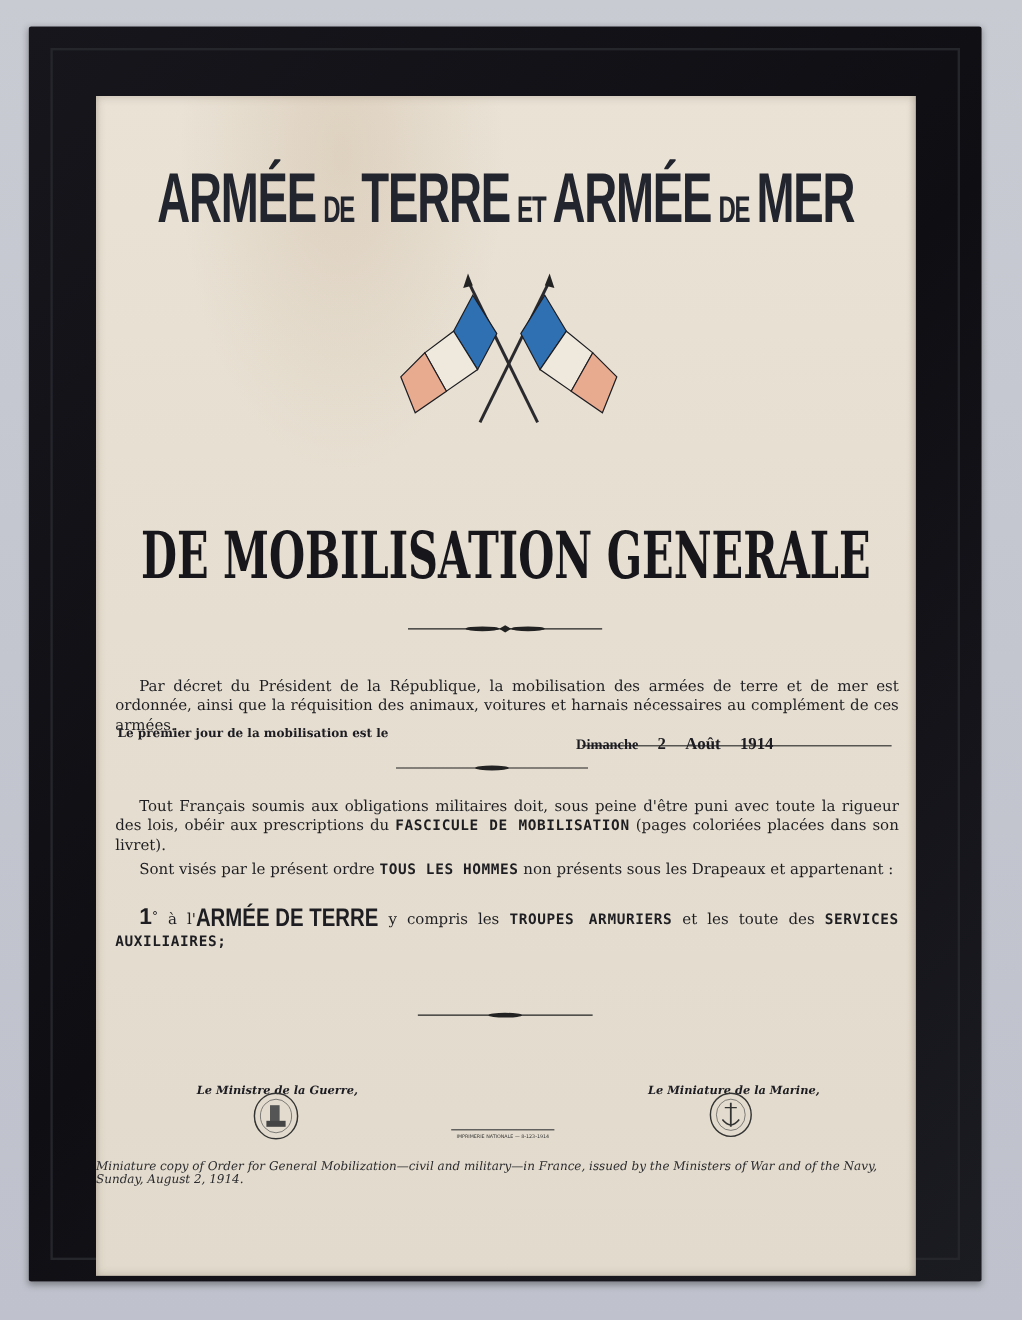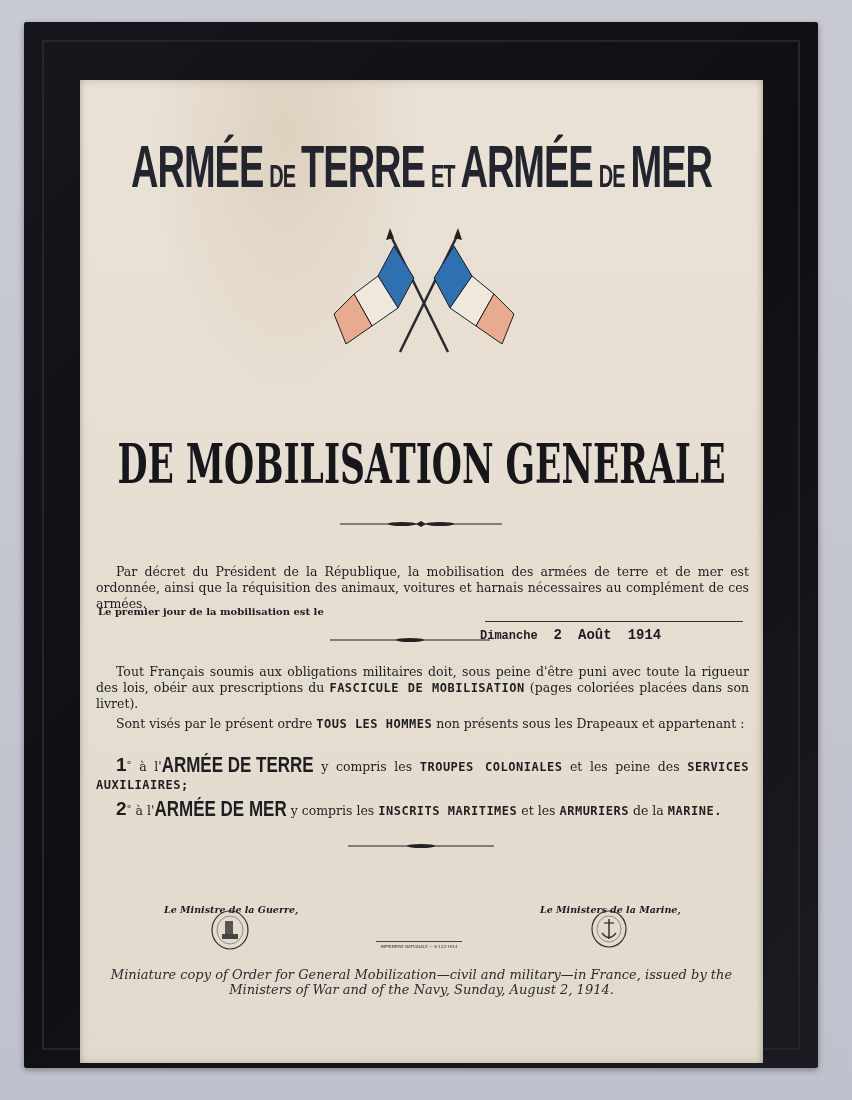"Dimanche 2 Août 1914" .date-text { font-family: Liberation Mono, monospace -> Liberation Serif, serif; top: 547px -> 533px }
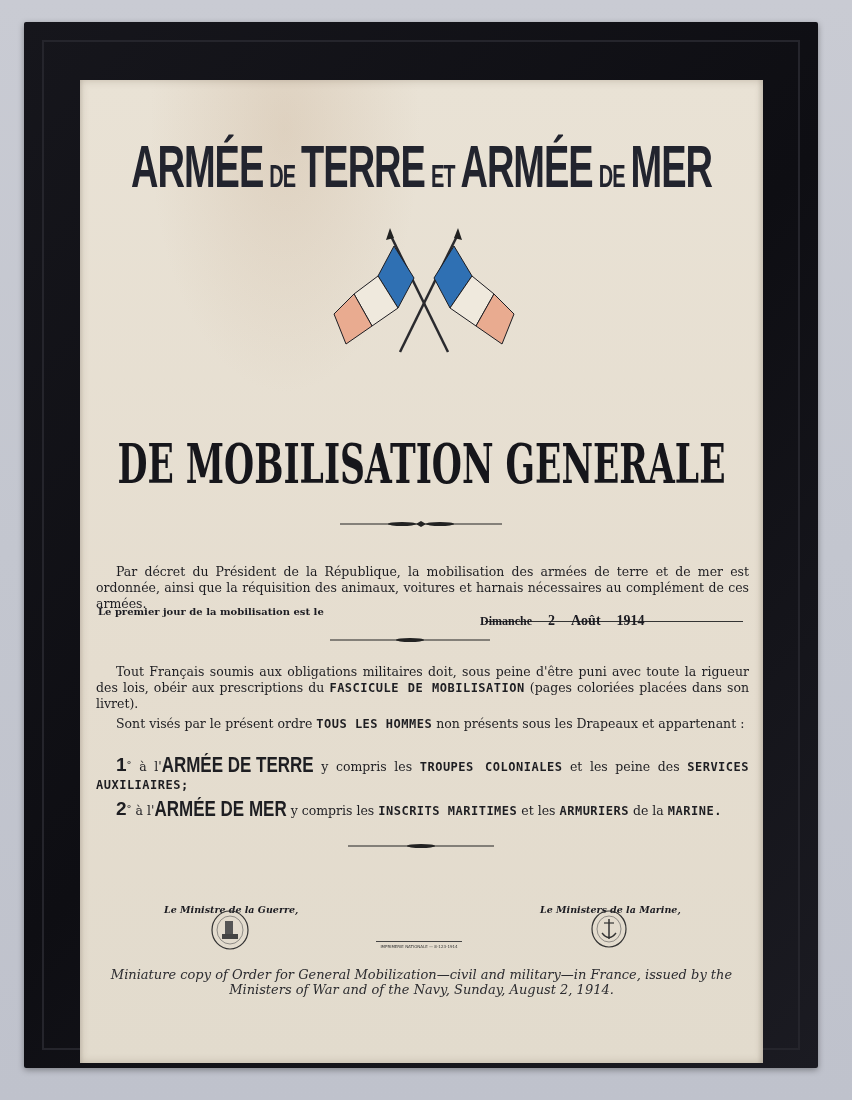"TROUPES COLONIALES" span.b-heavy { text: COLONIALES -> ARMURIERS }
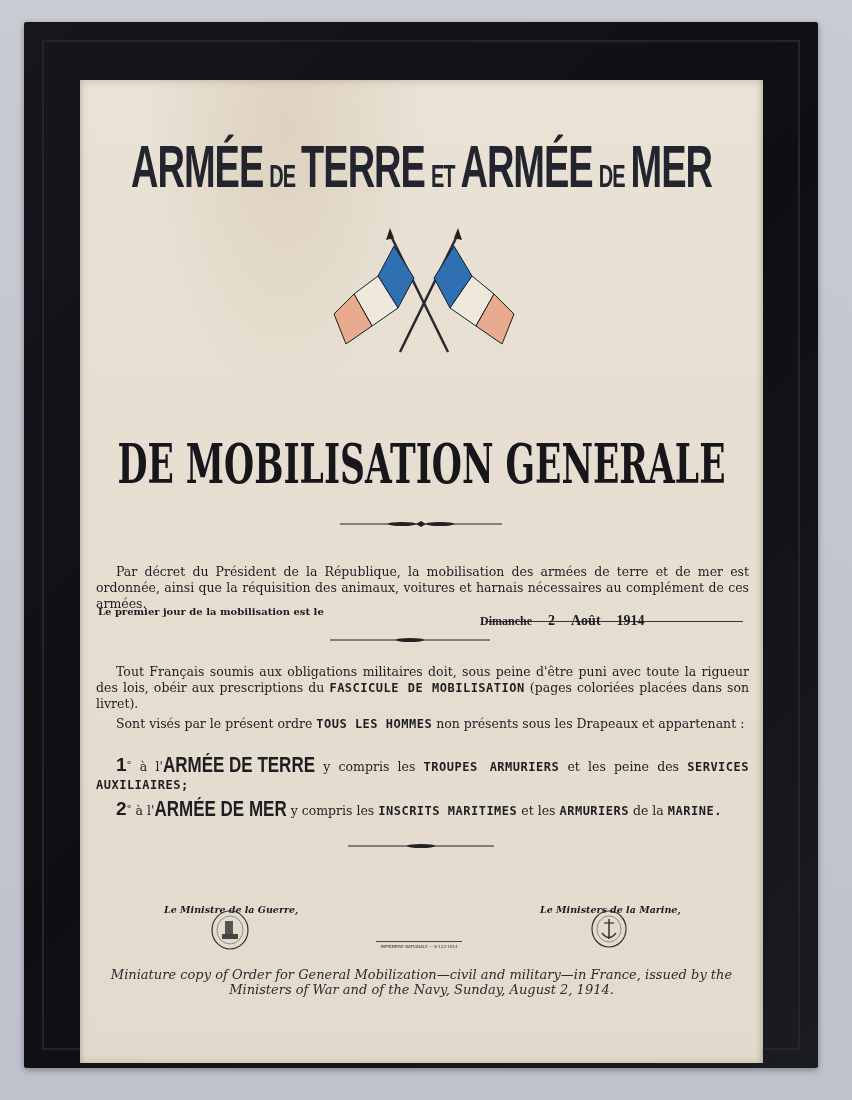"et les peine des" span { text: peine -> toute }
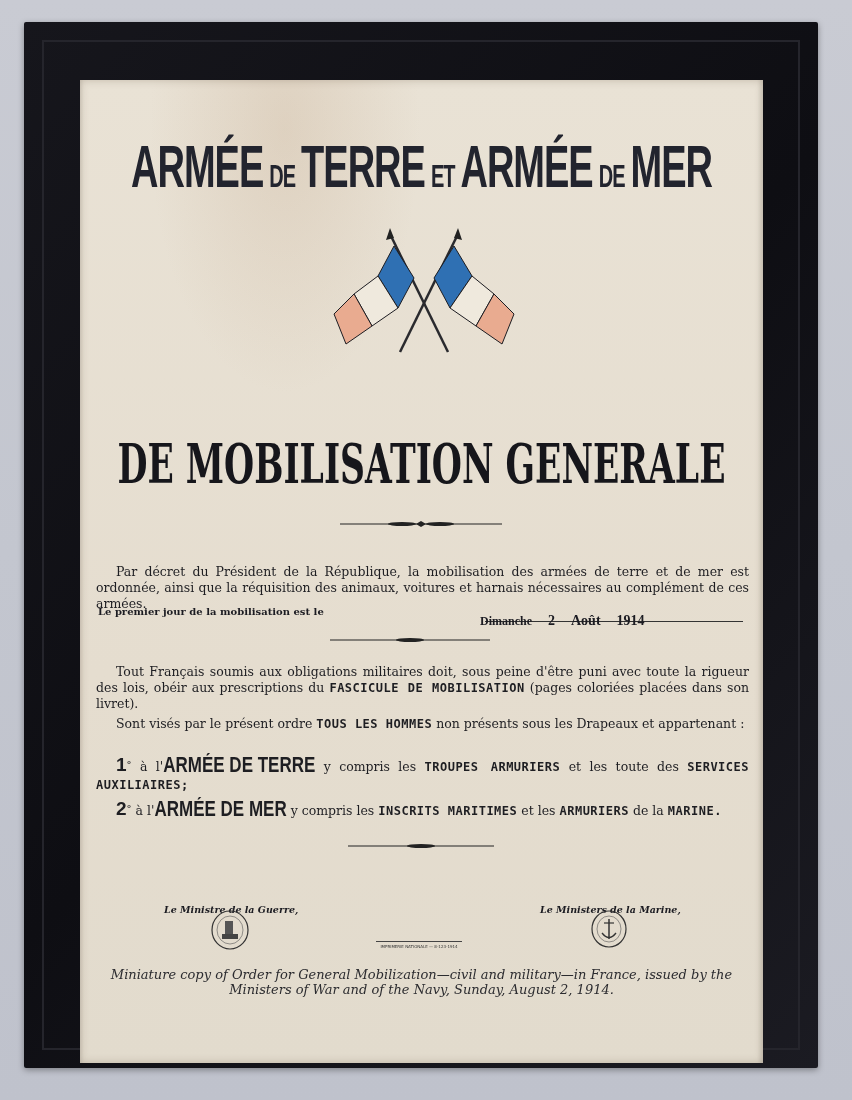"2° à l'ARMÉE DE MER" div.para { html: <div> <span></span><span>2</span><span>°</span> <span>à l'</span><span>ARMÉE DE MER</span> <span>y compris les</span> <span>INSCRITS MARITIMES</span> <span>et les</span> <span>ARMURIERS</span> <span>de la</span> <span>MARINE.</span> </div> -> none }
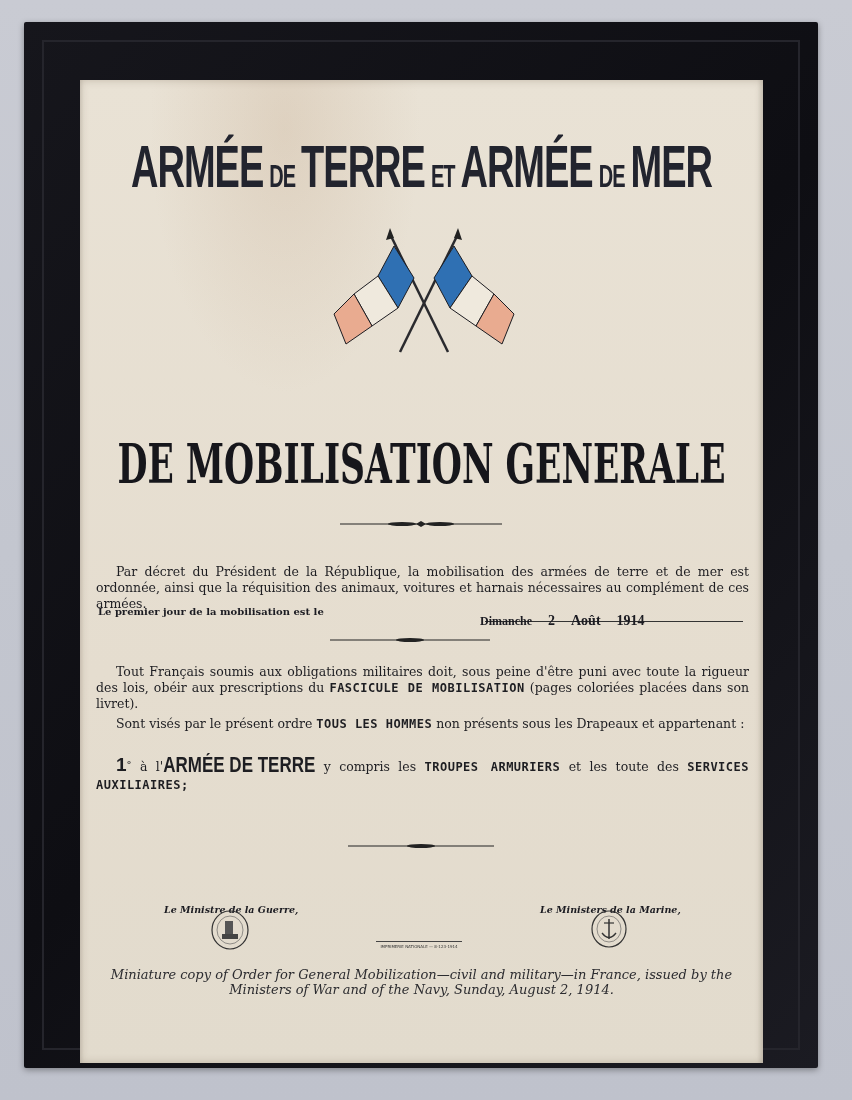"Le Ministers de la Marine," div.minister { text: Ministers -> Miniature }
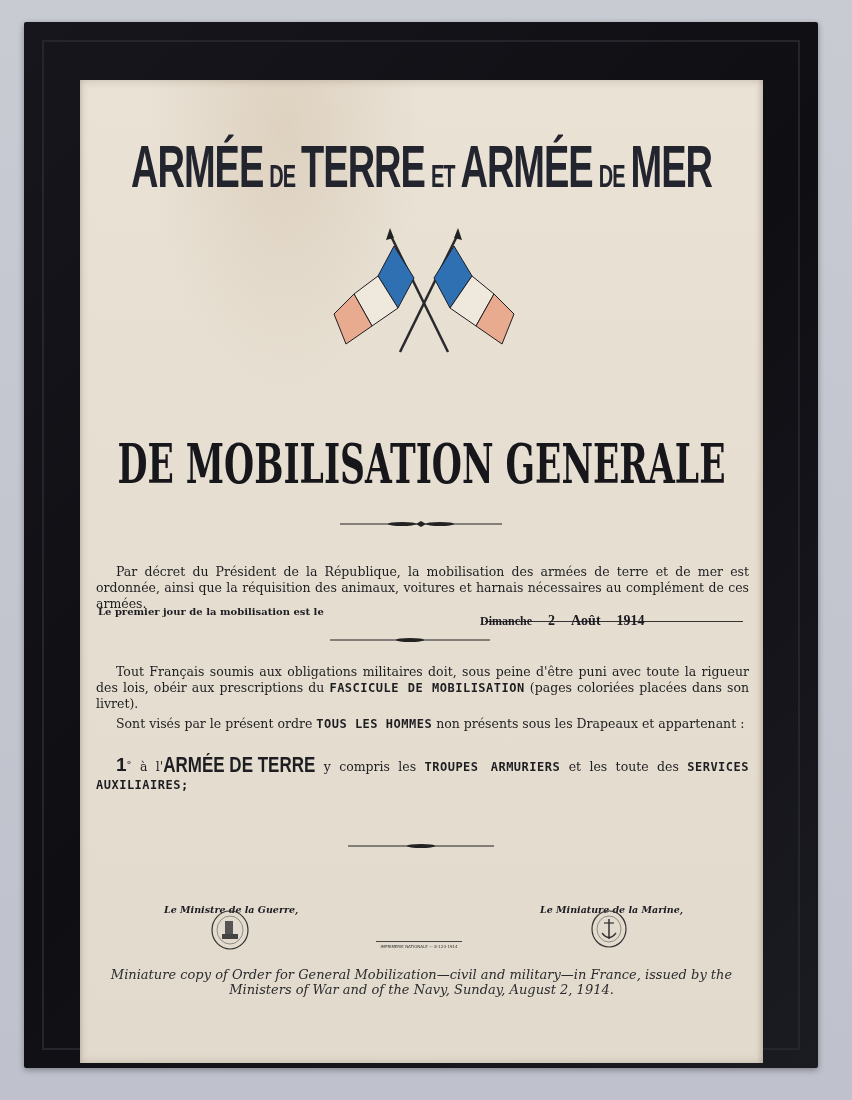"Miniature copy of Order for" .caption { font-size: 13px -> 10px; text-align: center -> none }
